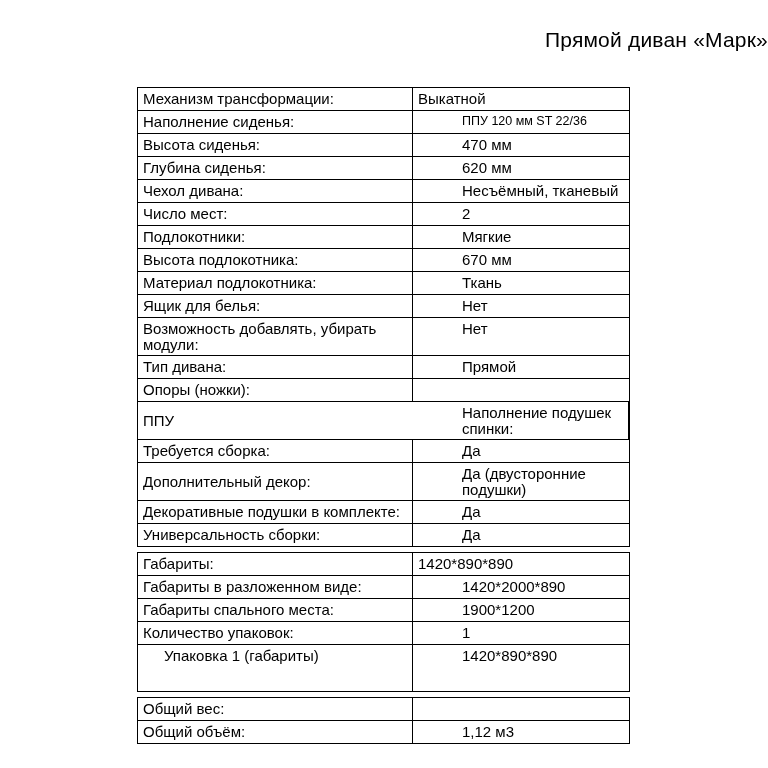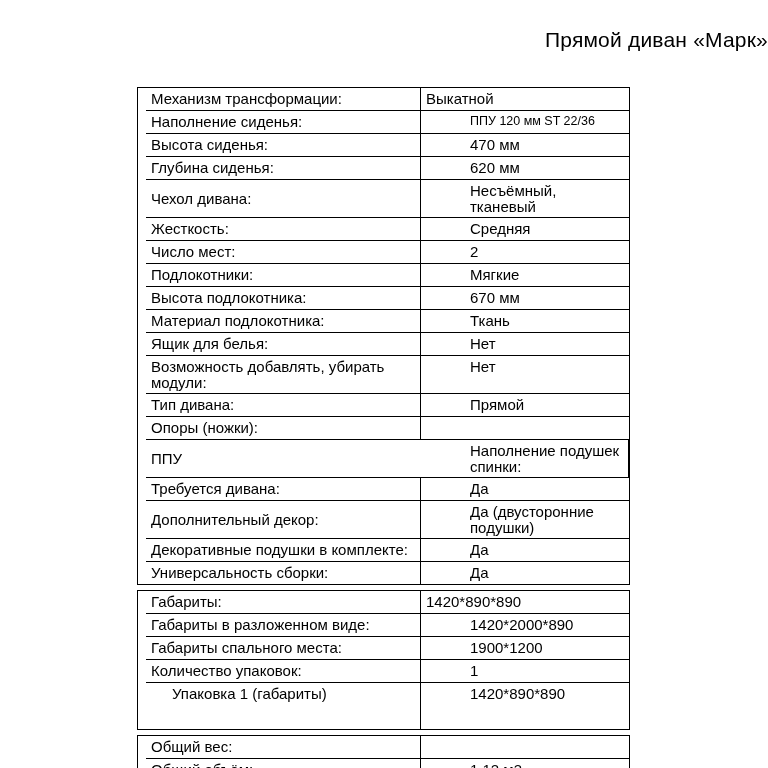"Механизм трансформации:" .section { padding-left: 8px -> none }
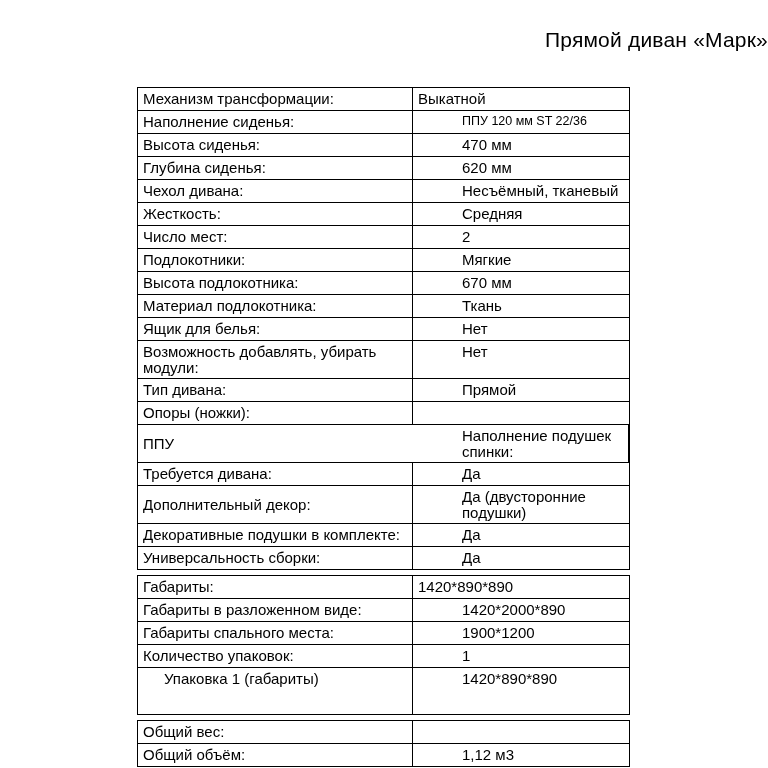"Жесткость:" div.row { html: <div> <div>Жесткость:</div> <div>Средняя</div> </div> -> none }
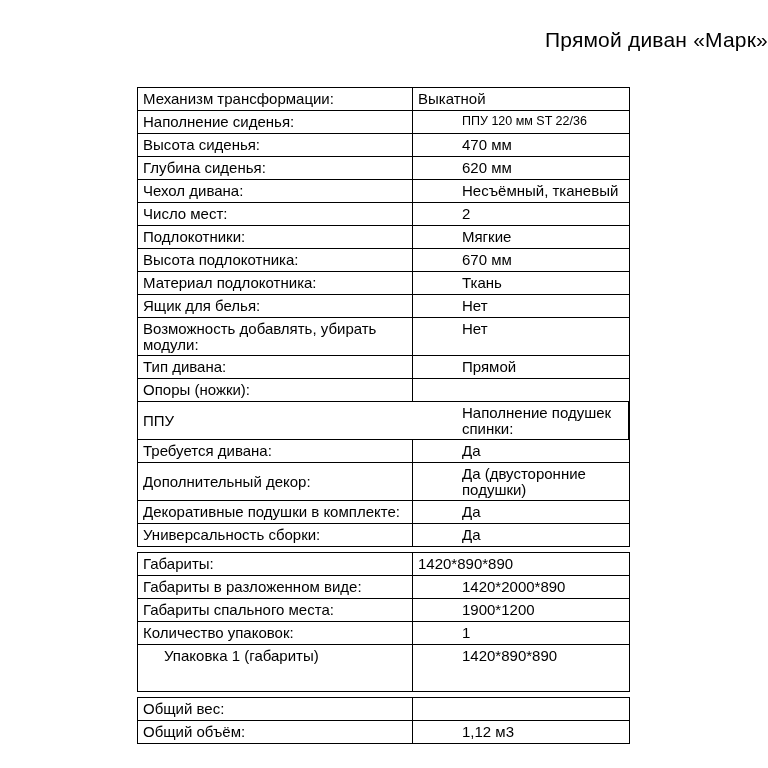"Требуется дивана:" div.cell { text: дивана -> сборка }
